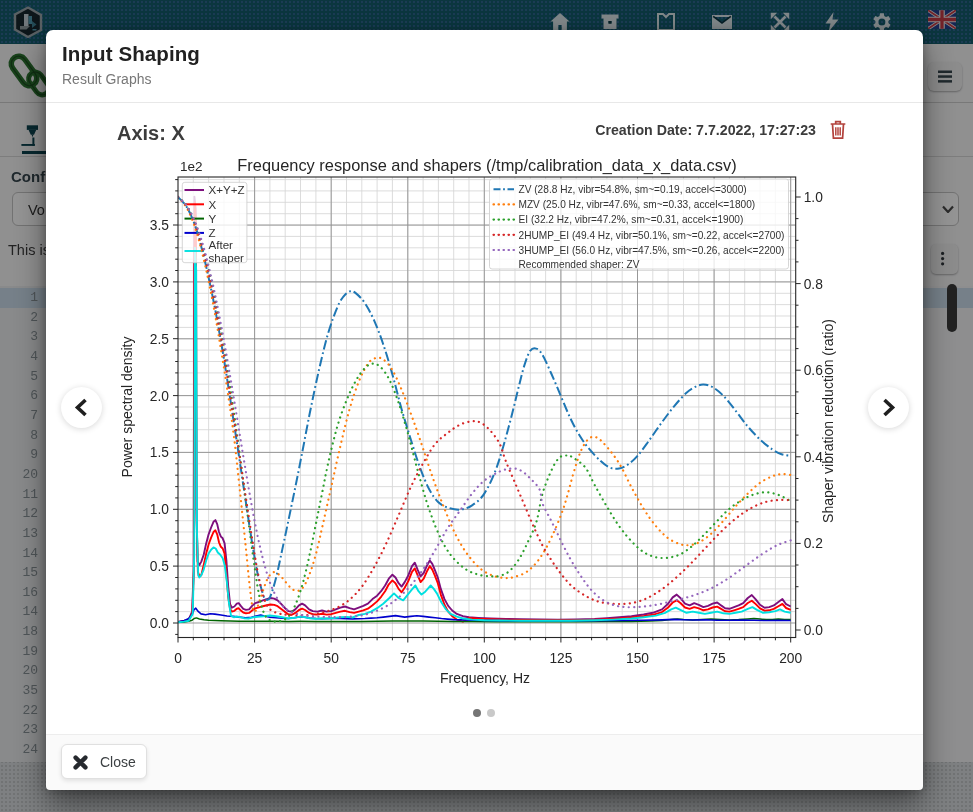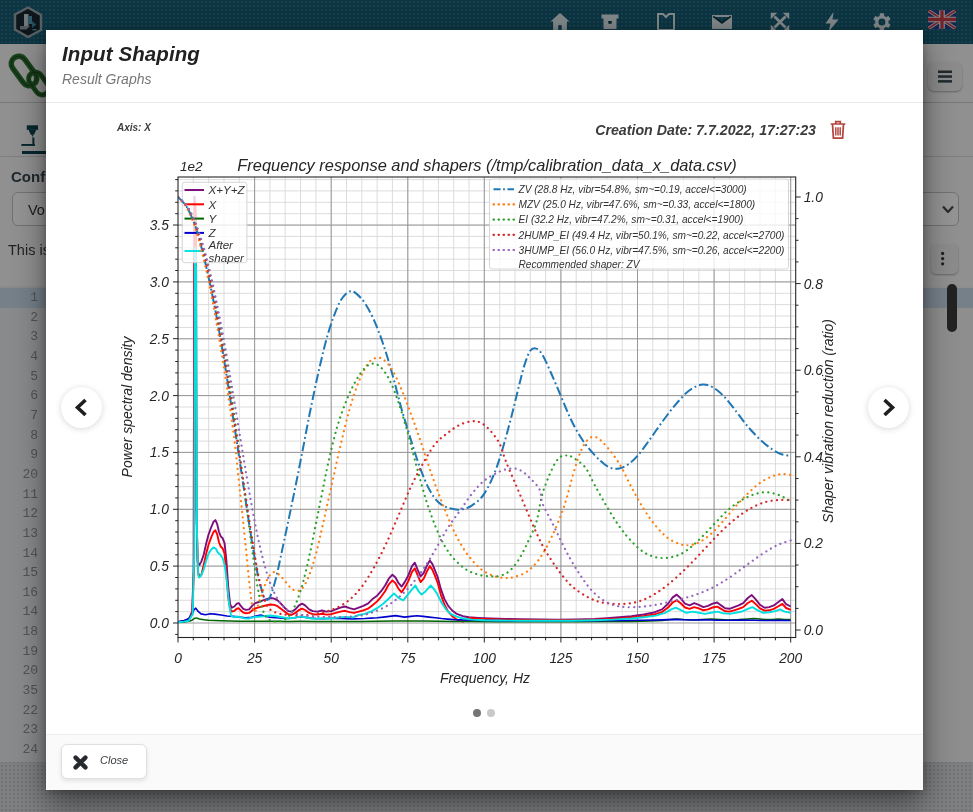"Input Shaping" .modal { border-radius: 0 -> 7px; font-style: italic -> none }
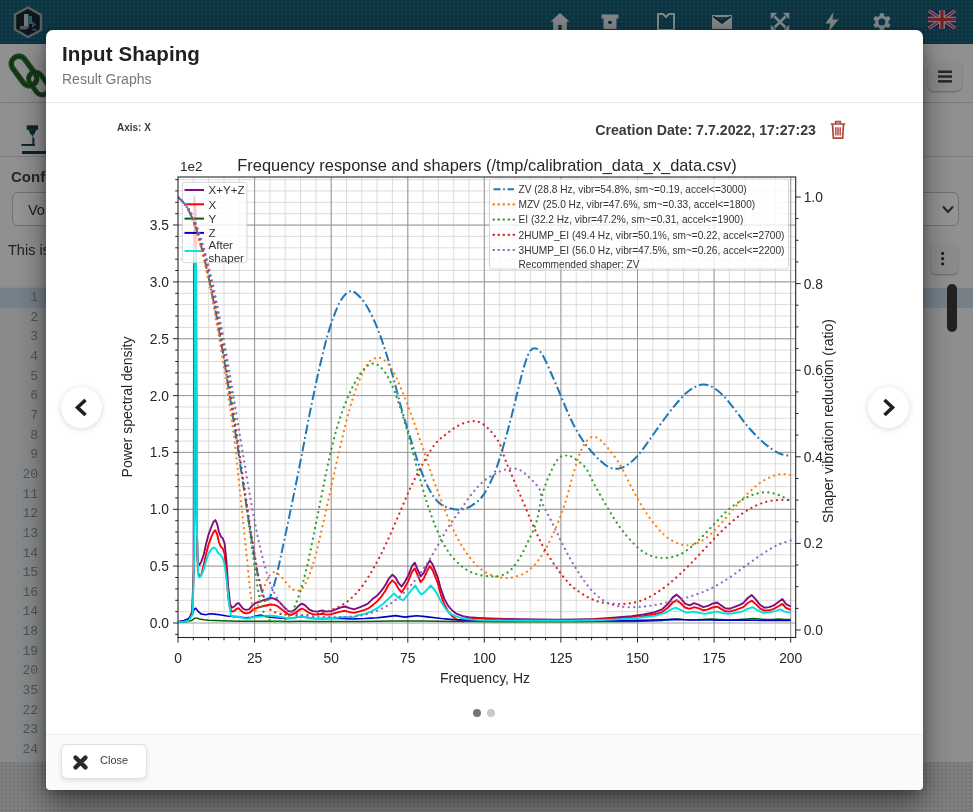"Axis: X" .axis { font-size: 10px -> 20px }
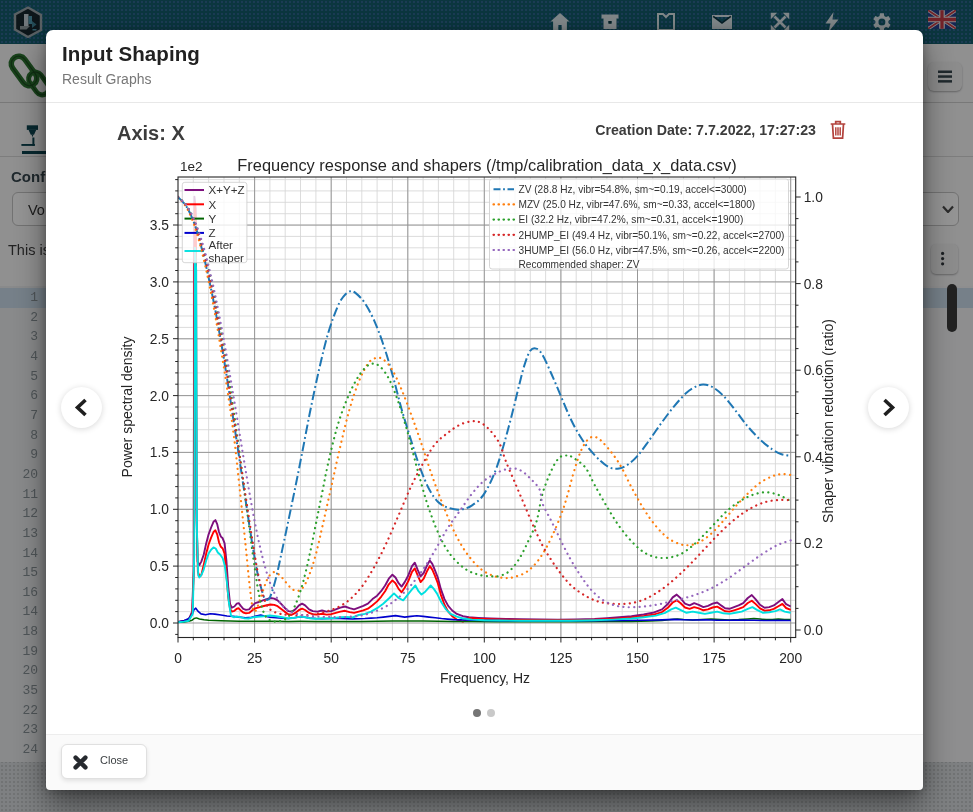"Close" .closebtn { font-size: 11px -> 14px }
